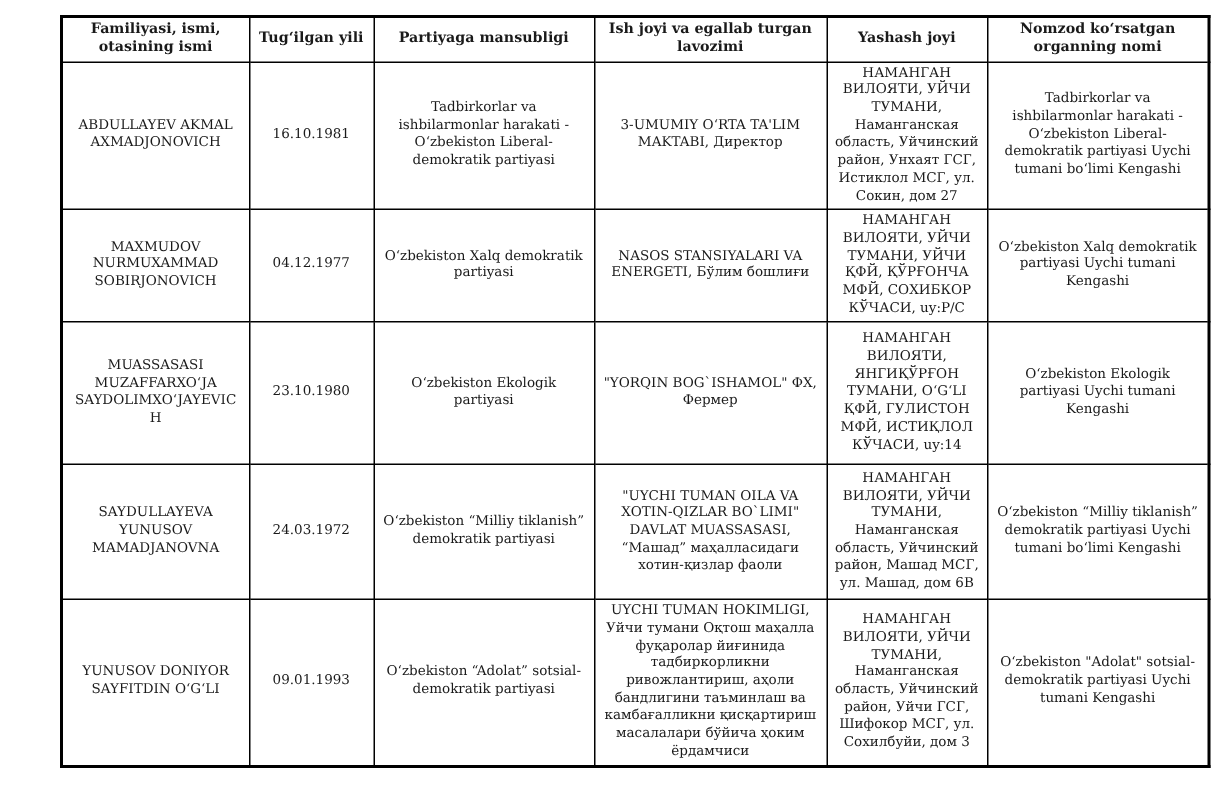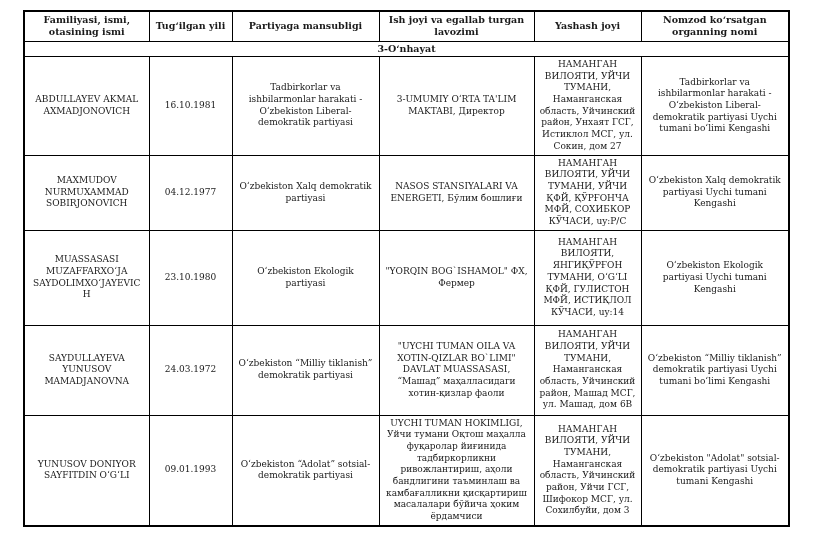"Familiyasi, ismi, otasining ismi" .tbl-wrap { left: 23px -> 40px }
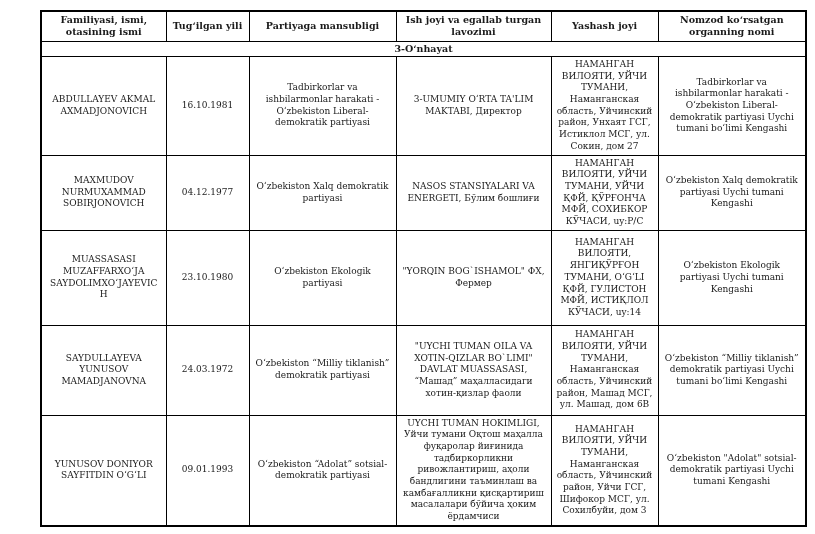"3-Oʻnhayat" tr.section-row { html: <tr> <td>3-Oʻnhayat</td> </tr> -> none }
